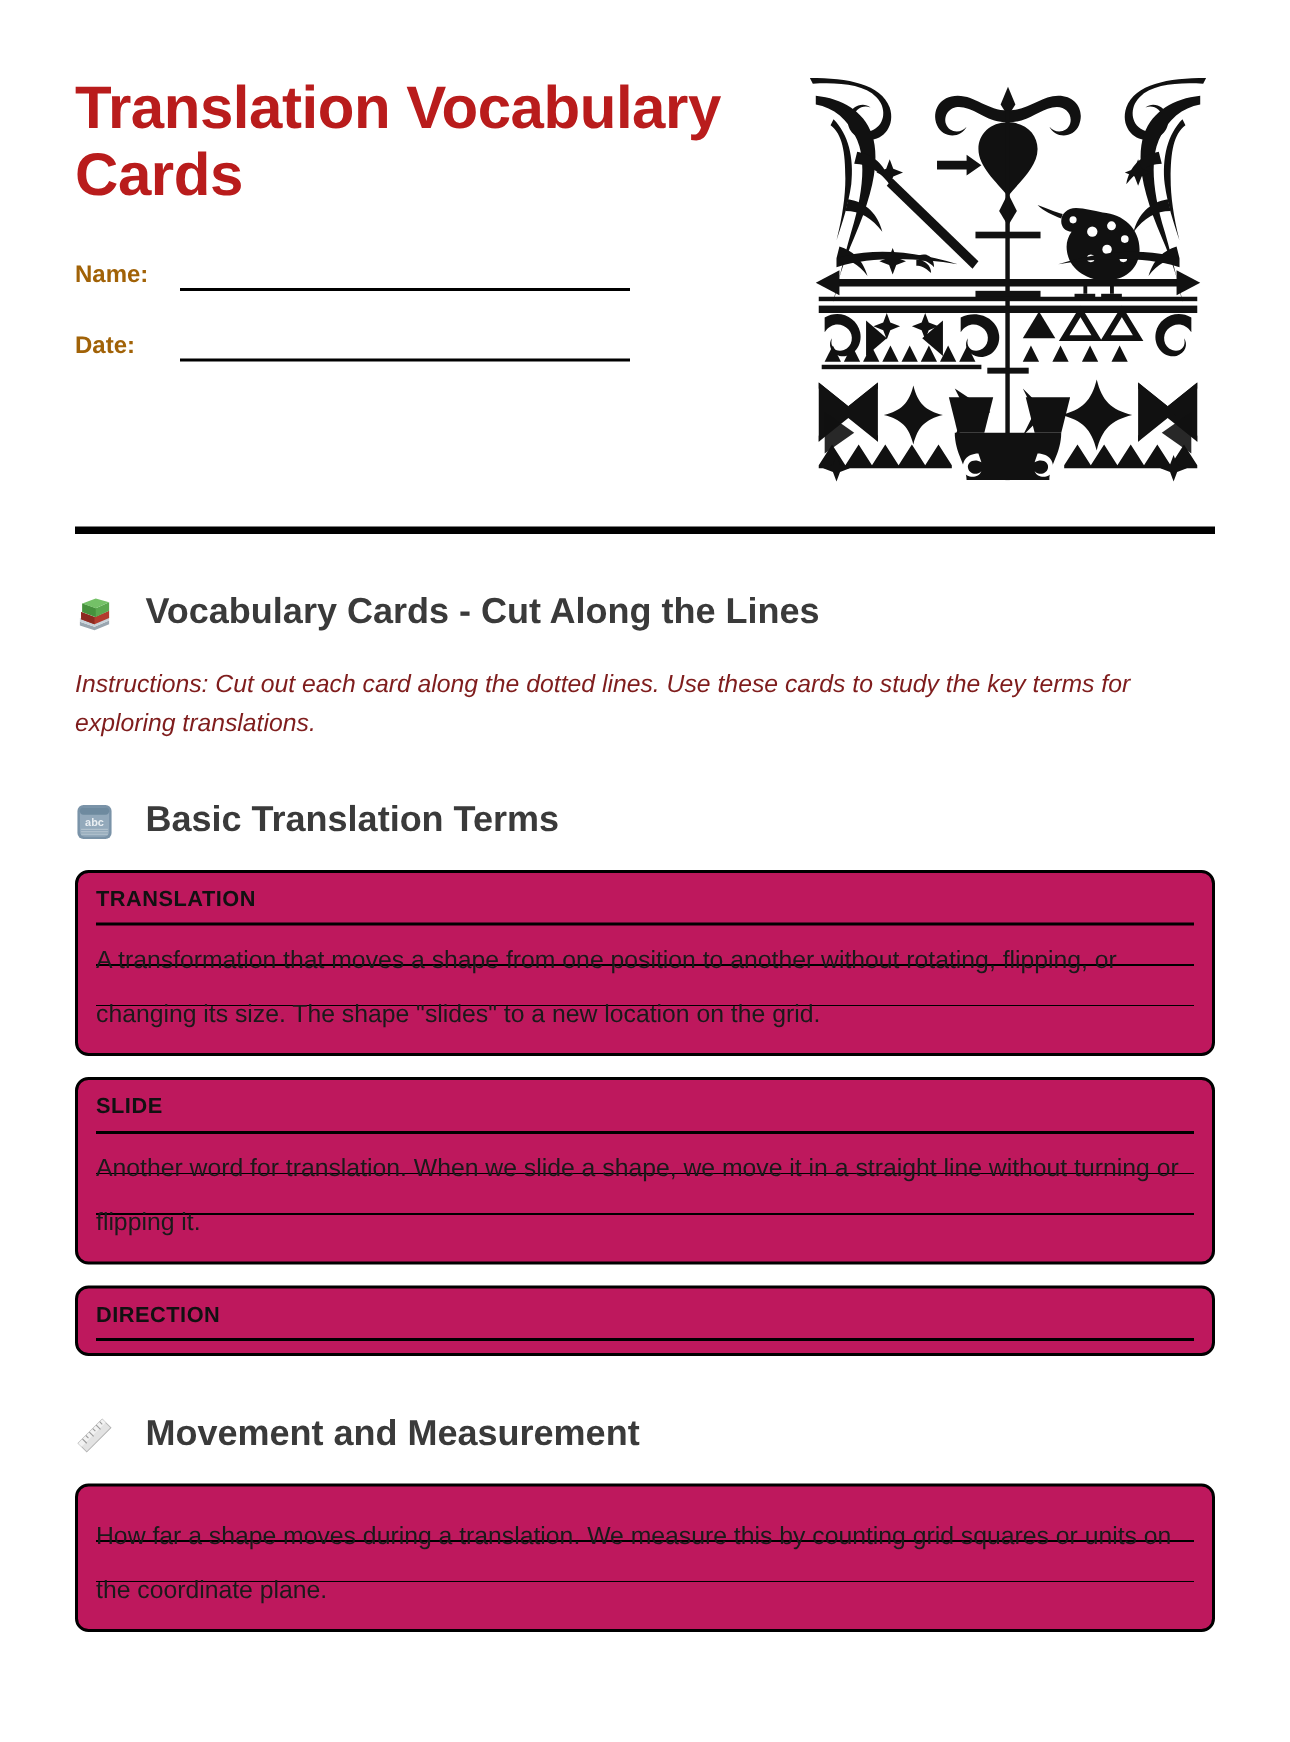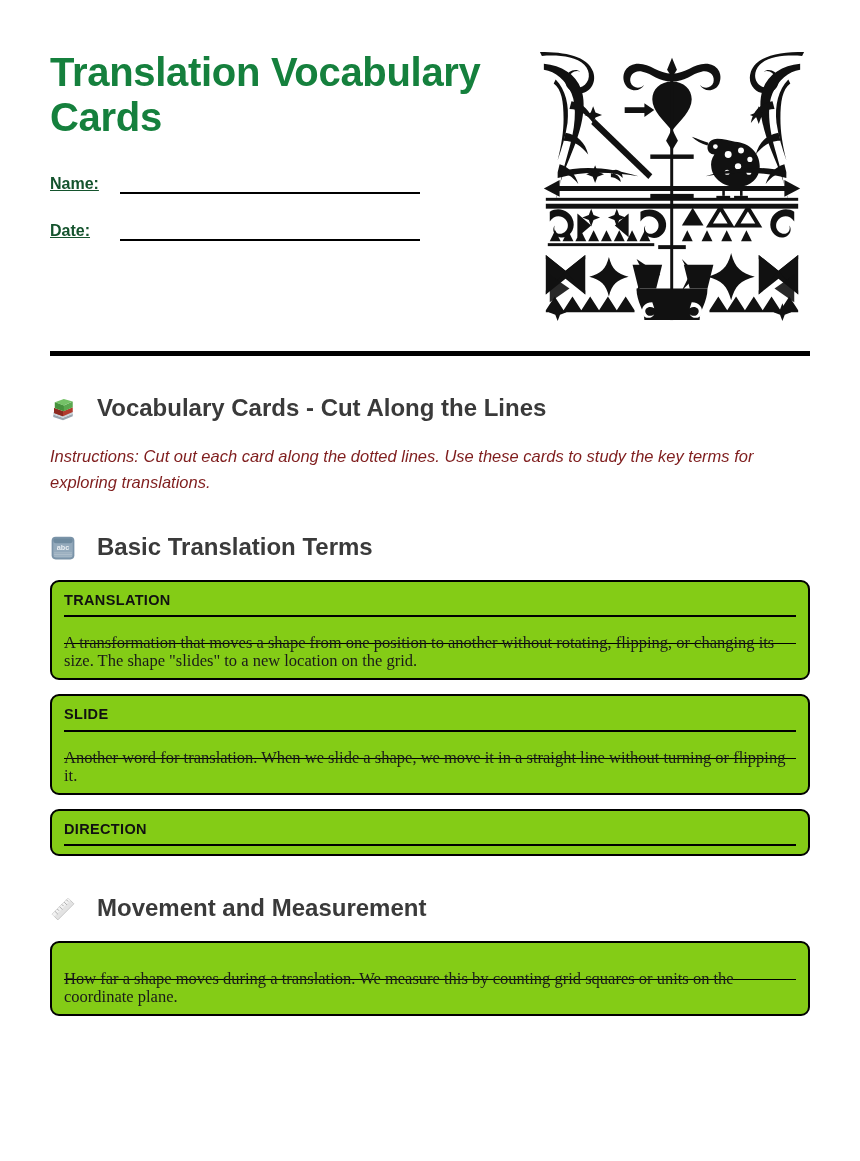"Translation Vocabulary Cards" .doc-title { color: #15803d -> #b91c1c }
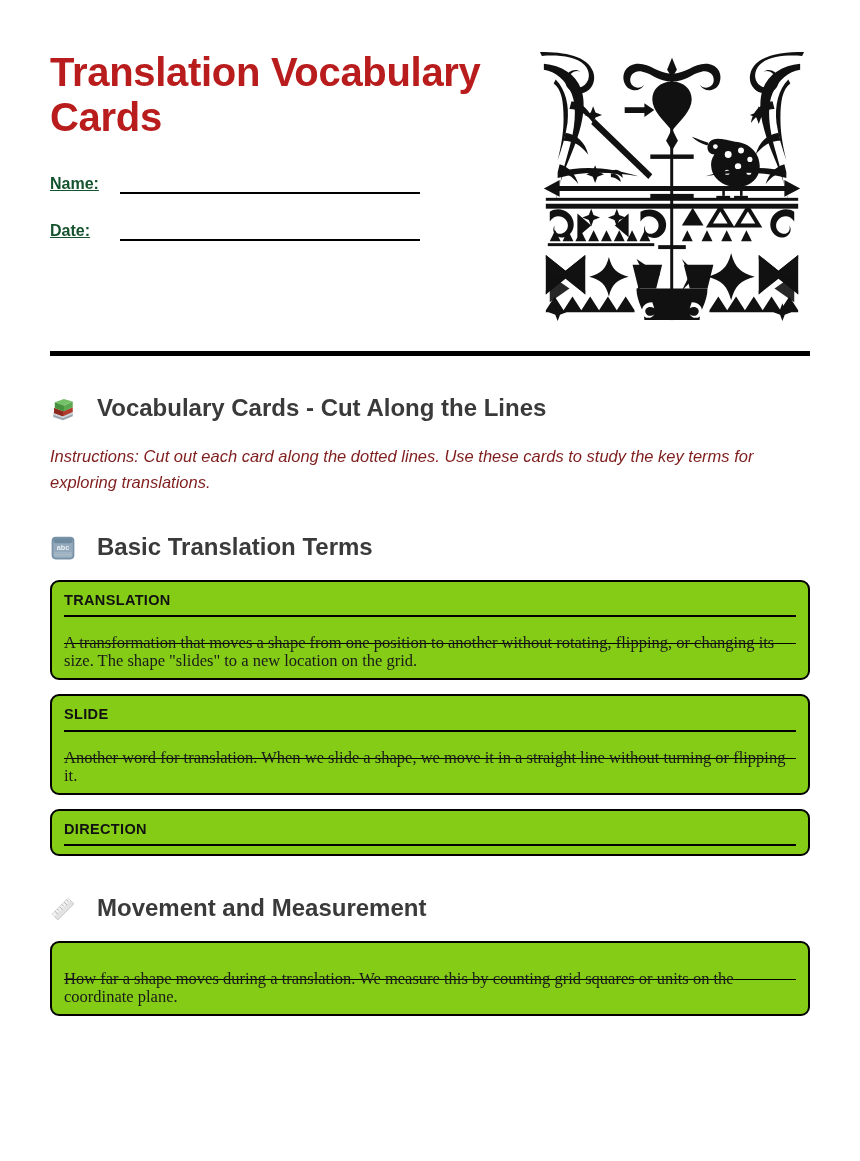"Name:" .field-label { color: #14532d -> #a16207; text-decoration: underline -> none }
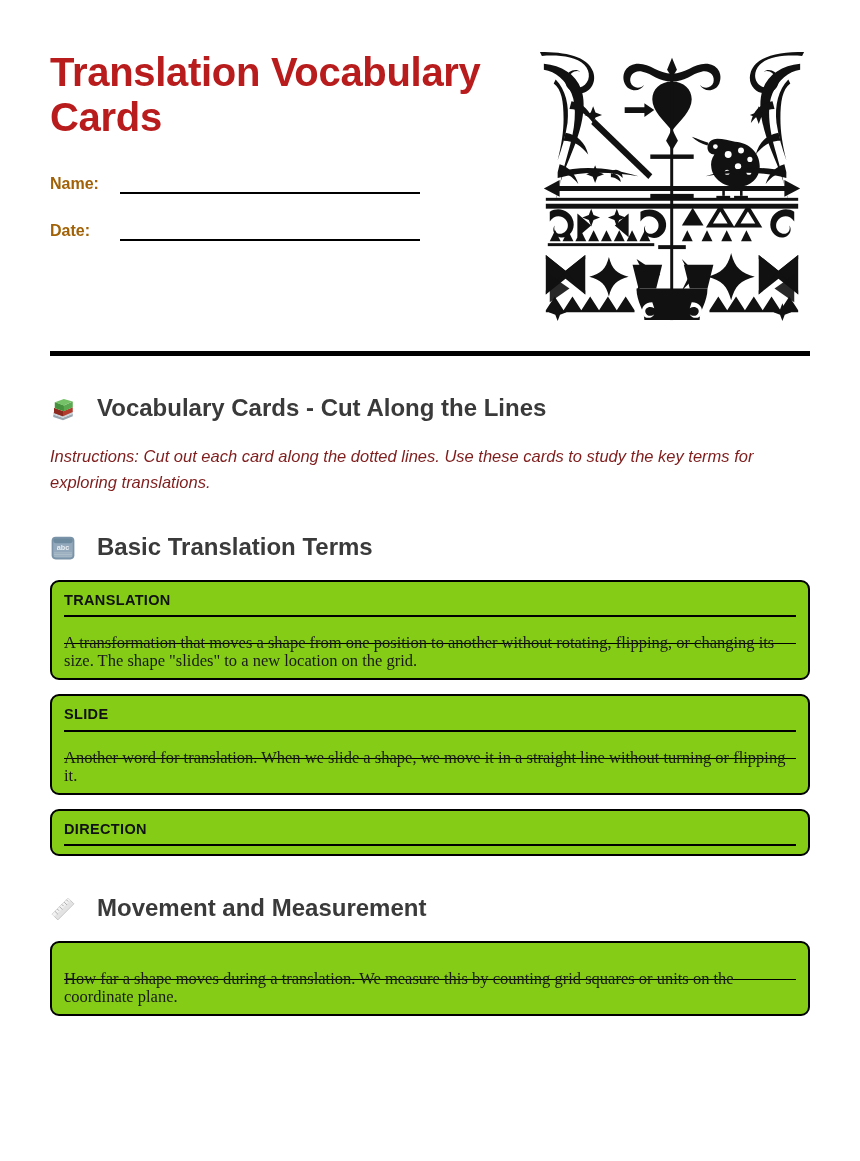"TRANSLATION" .card { background: #84cc16 -> #be185d }
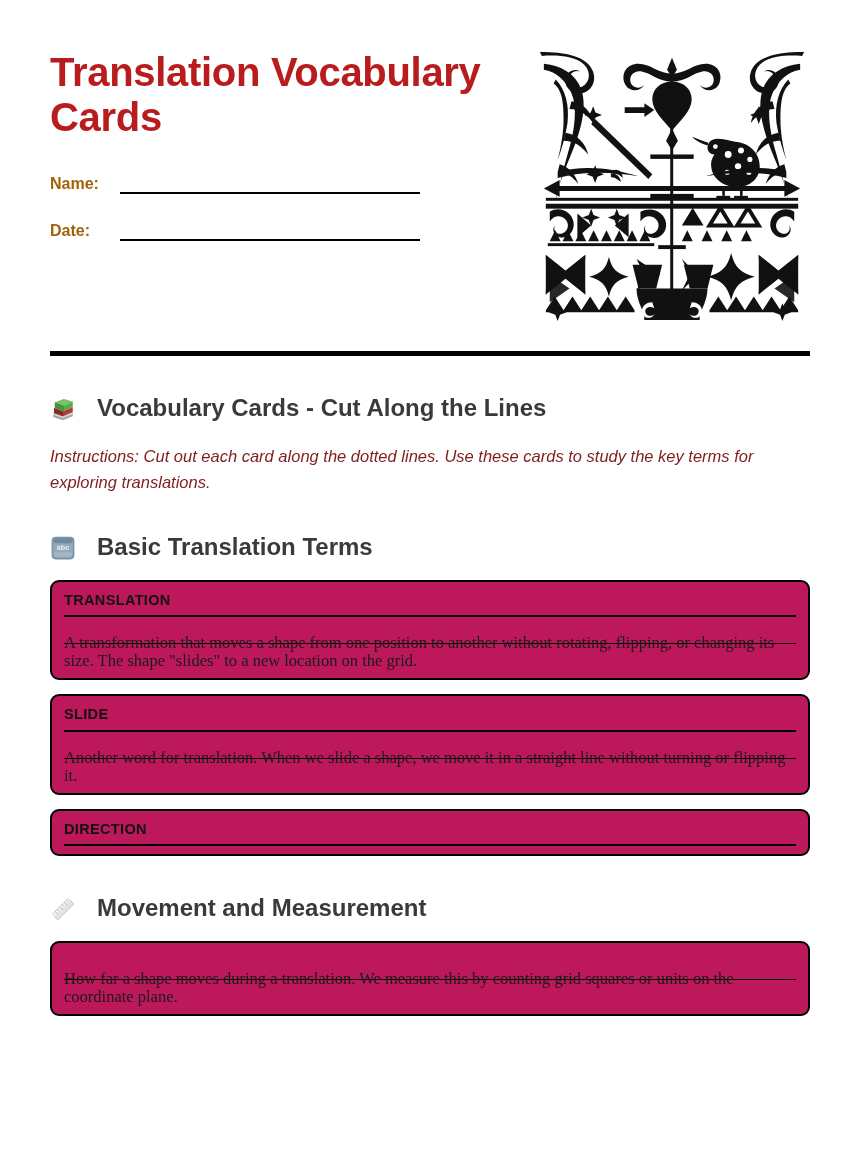"A transformation that moves a" .card-def { font-family: Liberation Serif, serif -> none; line-height: 18px -> 36px; padding-top: 16px -> 4px }
